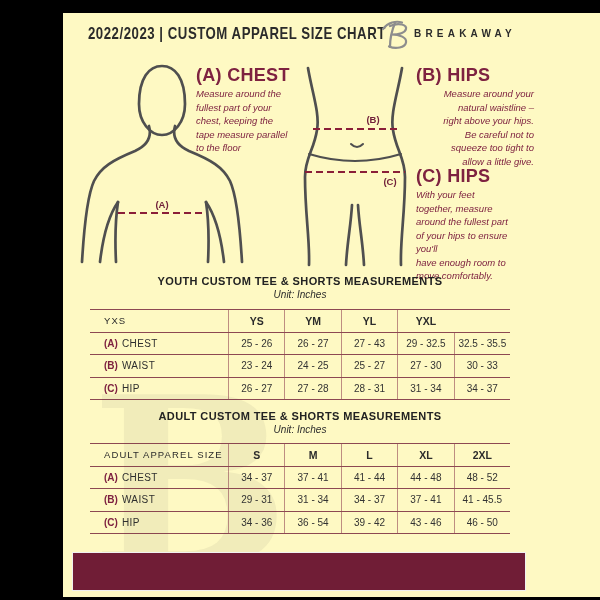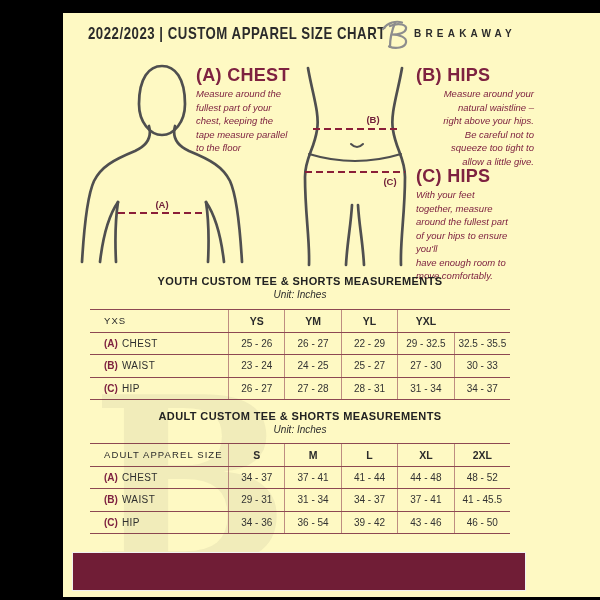"22 - 29" div.t-cell { text: 22 - 29 -> 27 - 43 }
